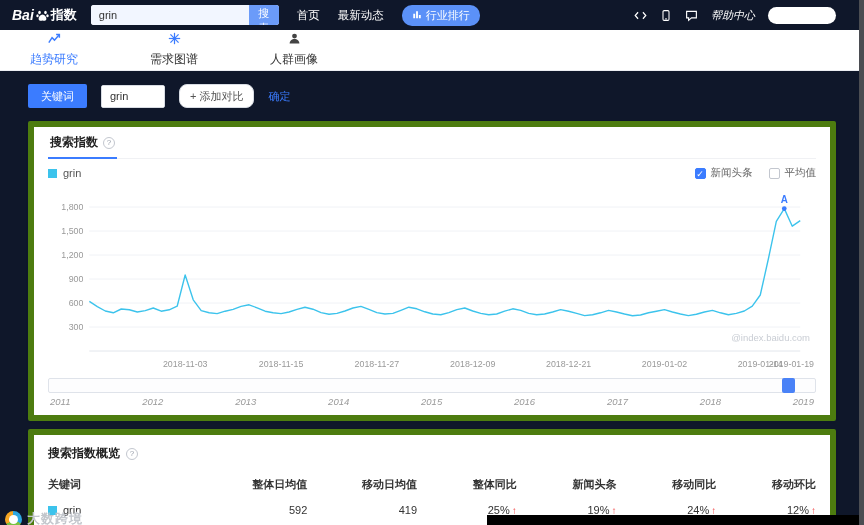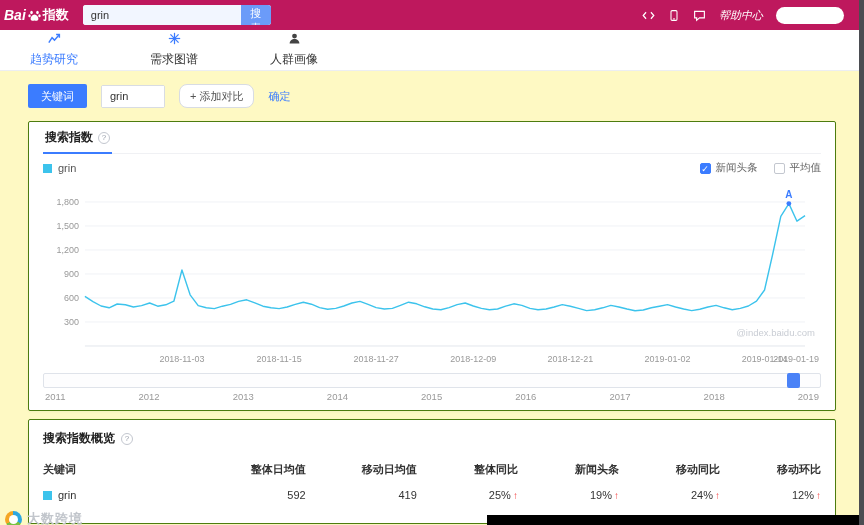"Bai" .topbar { background: #be185d -> #0f172a; padding: 0 4px -> 0 12px }
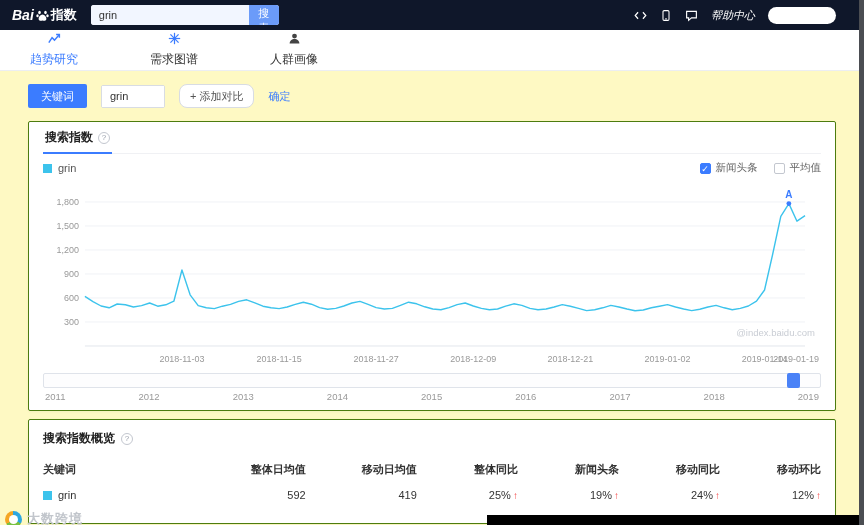"首页" nav.topnav { html: none -> <nav> <a>首页</a> <a>最新动态</a> <a> <span> <svg> <path></path> </svg> </span> <span>行业排行</span> </a> </nav> }
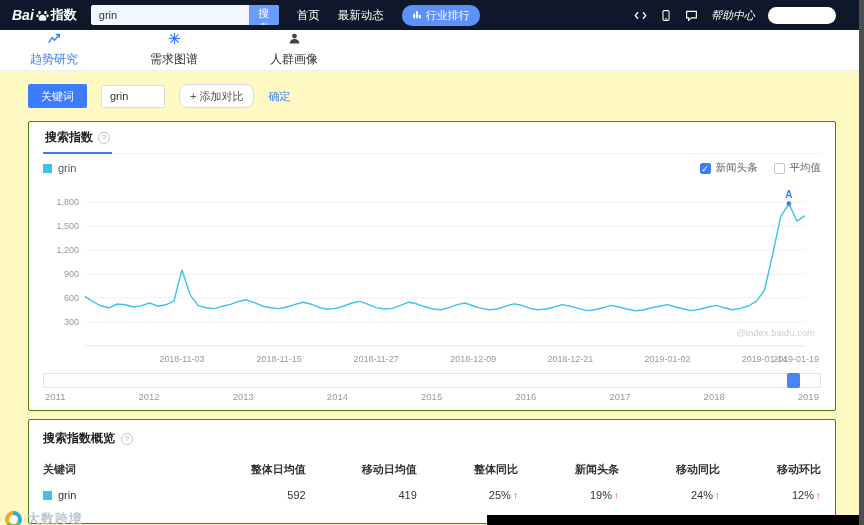"关键词" .content { background: #fef9c3 -> #0f172a }
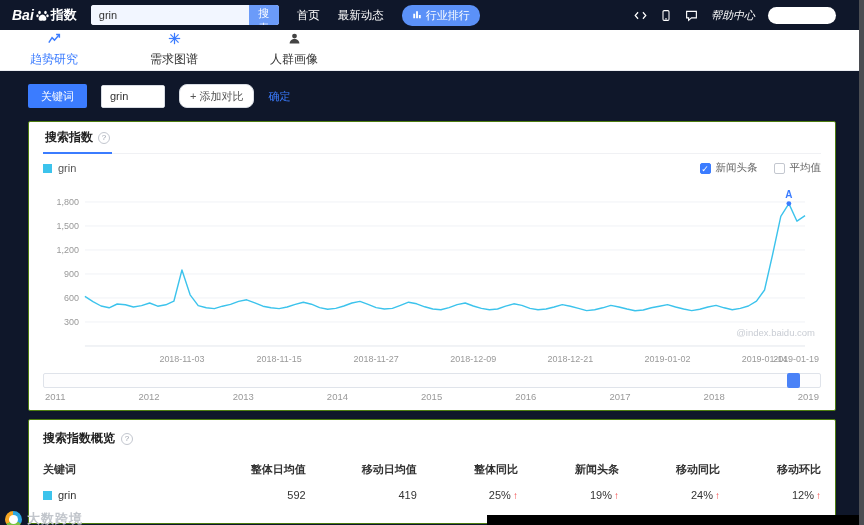"搜索指数" .card { border: 1px solid #4d7c0f -> 6px solid #4d7c0f }
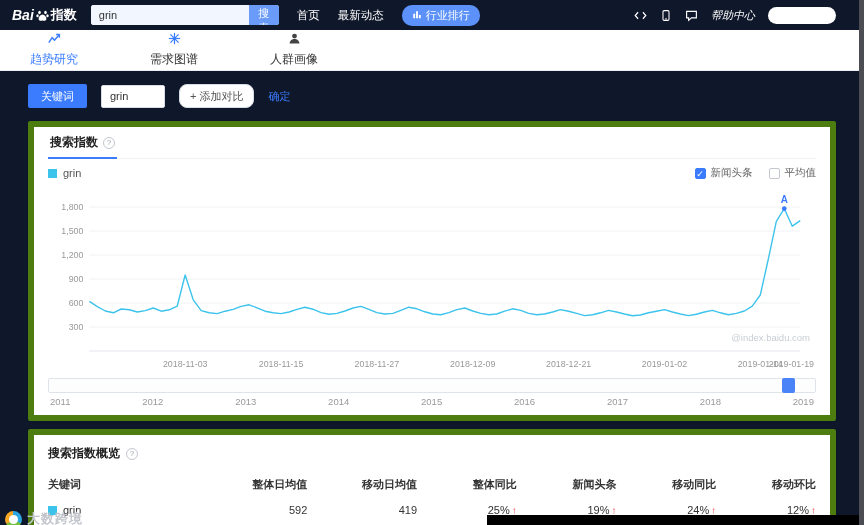"2011" .navigator { font-style: none -> italic }
